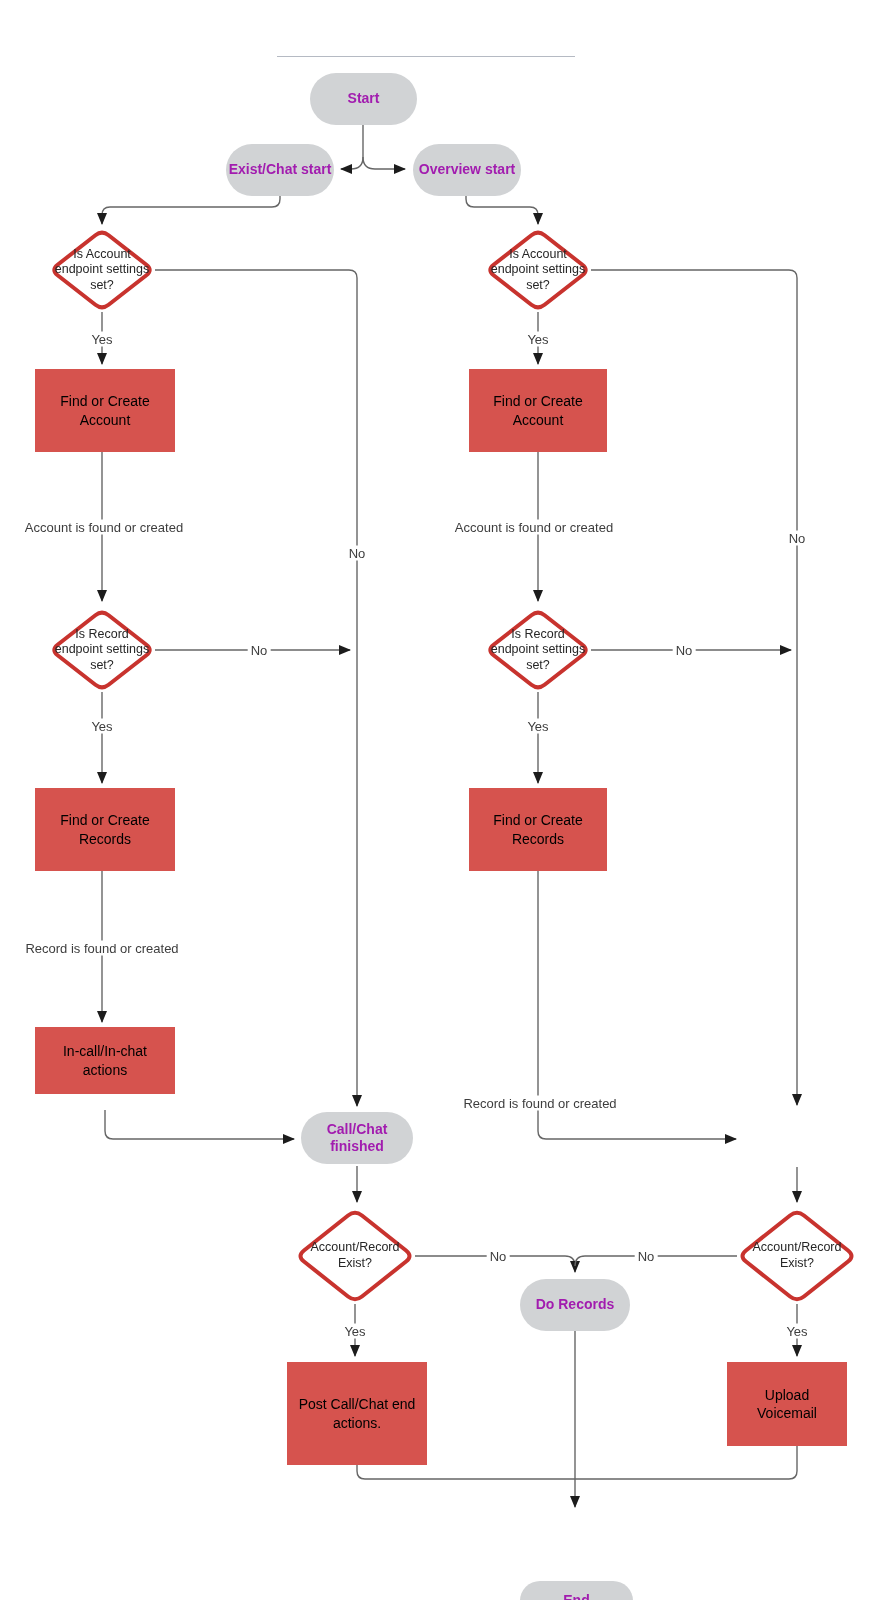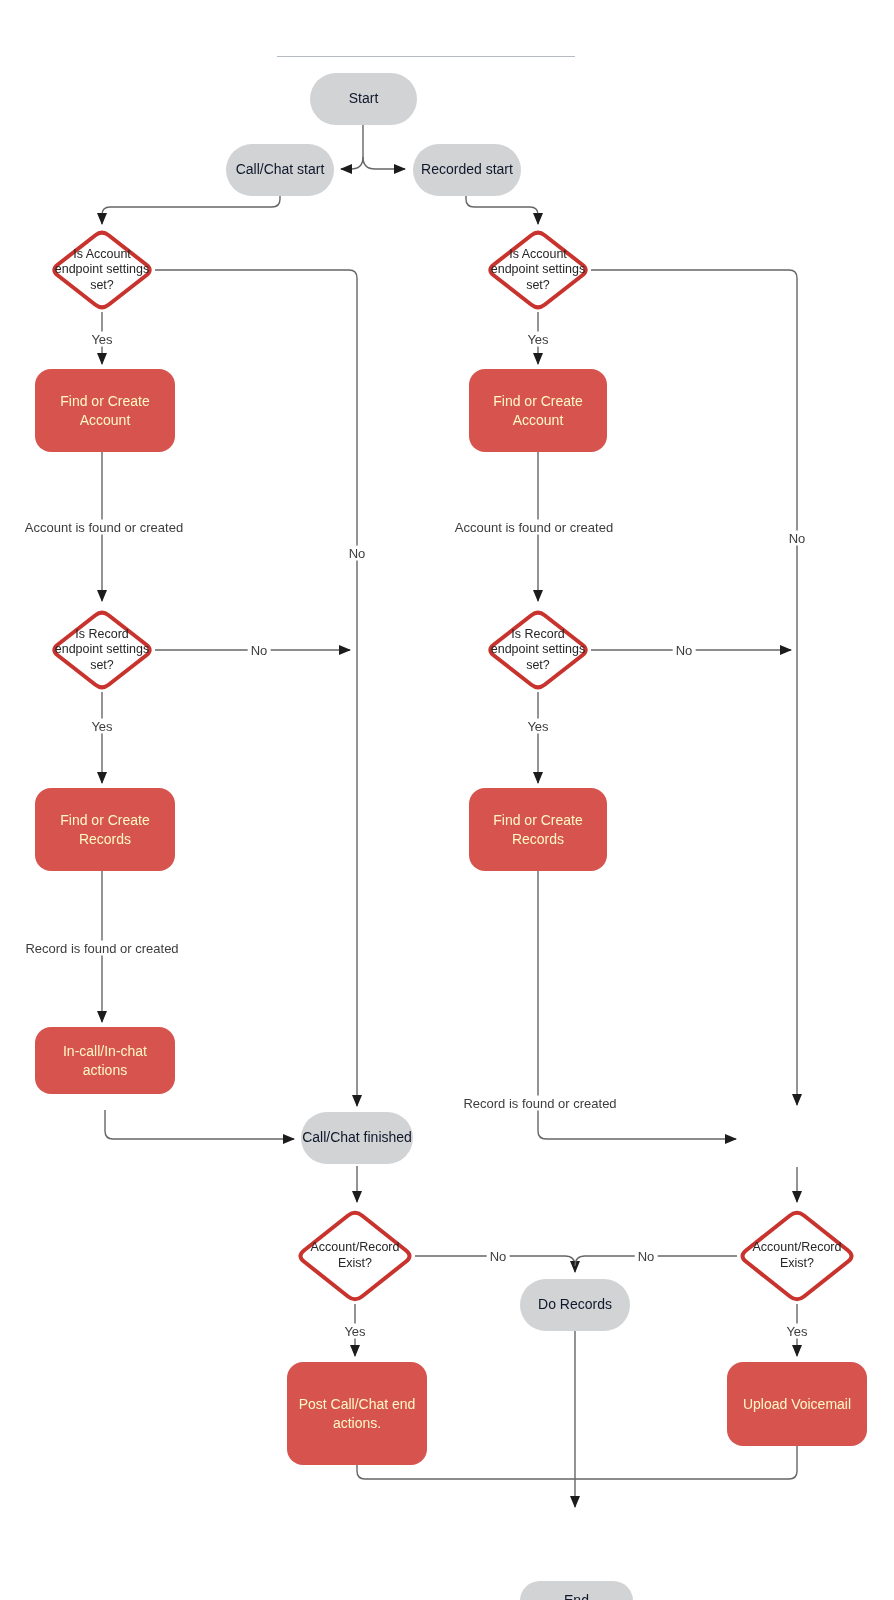"Start" .pill { color: #0f172a -> #a21caf; font-weight: none -> bold }
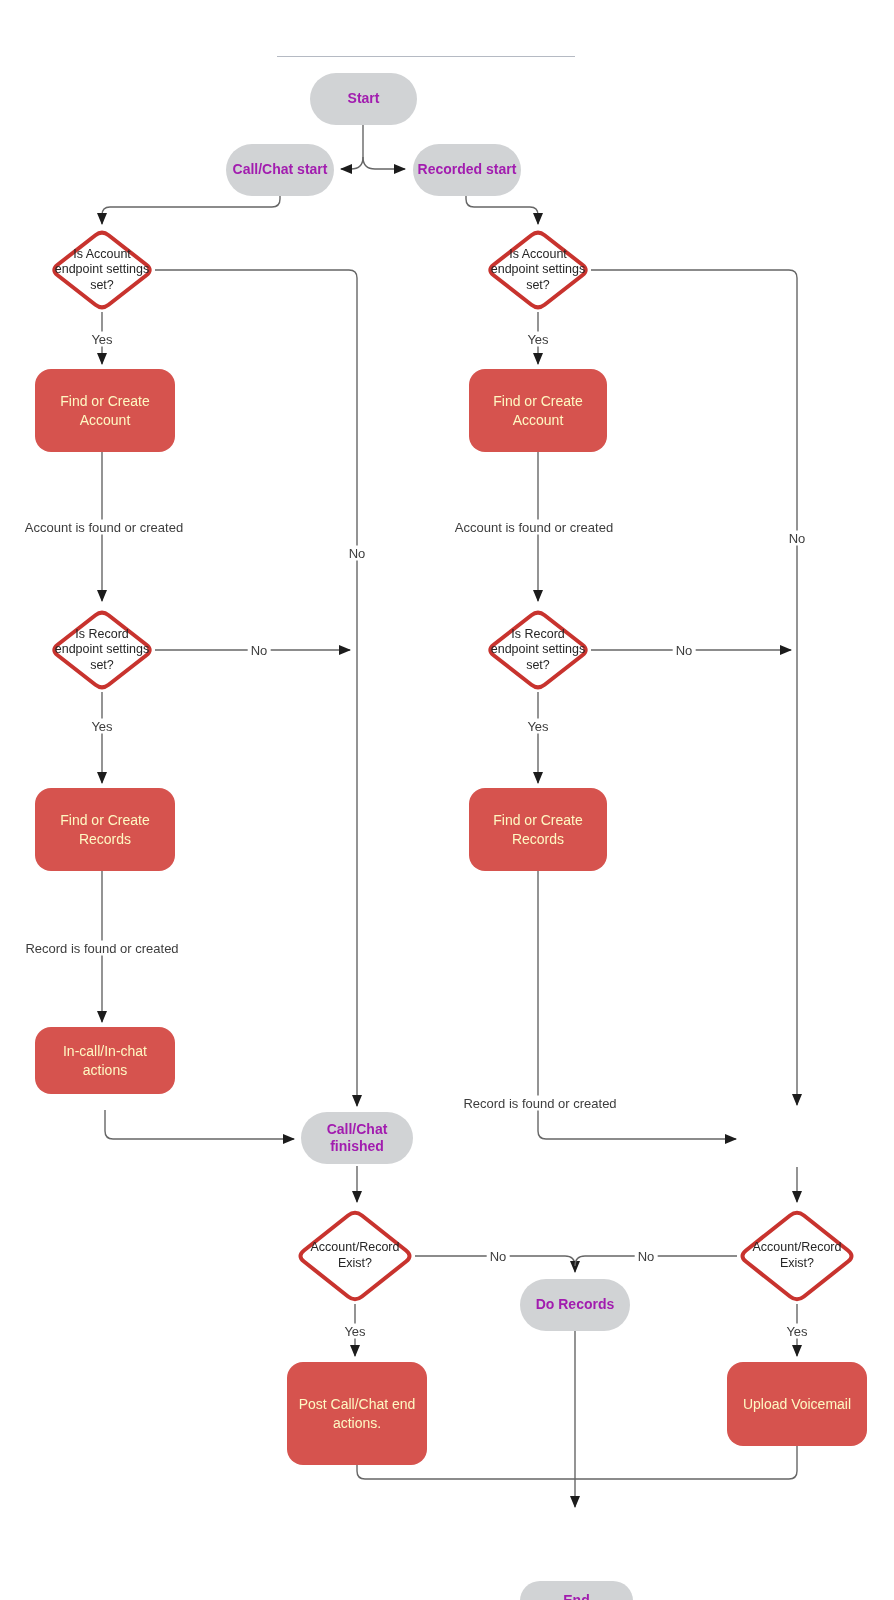"Call/Chat start" span { text: Call/Chat -> Exist/Chat }
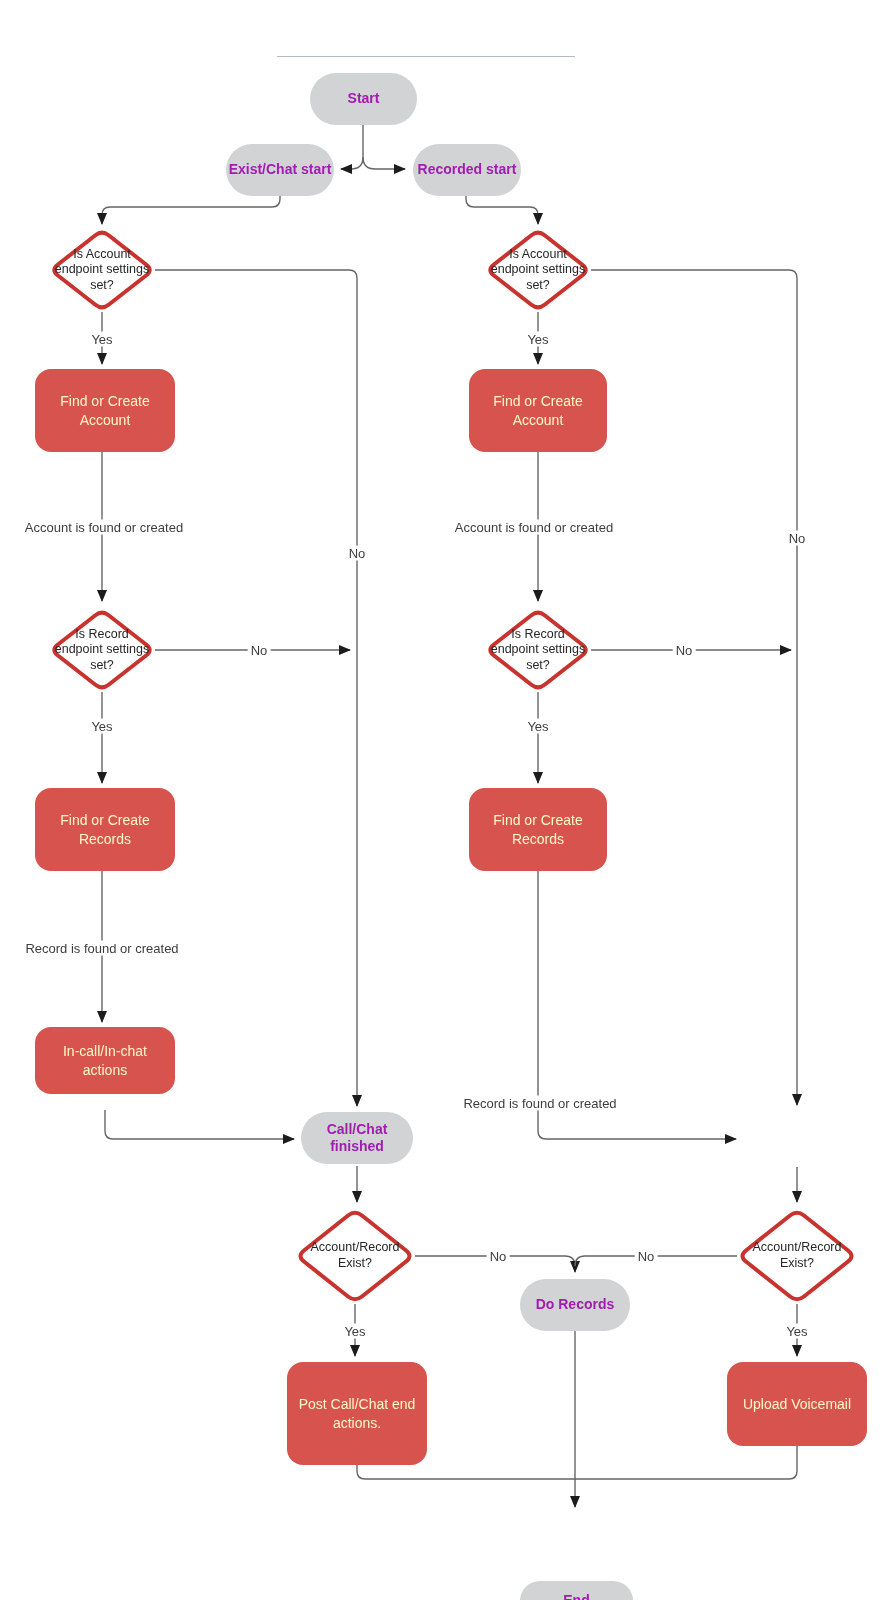"Recorded start" span { text: Recorded -> Overview }
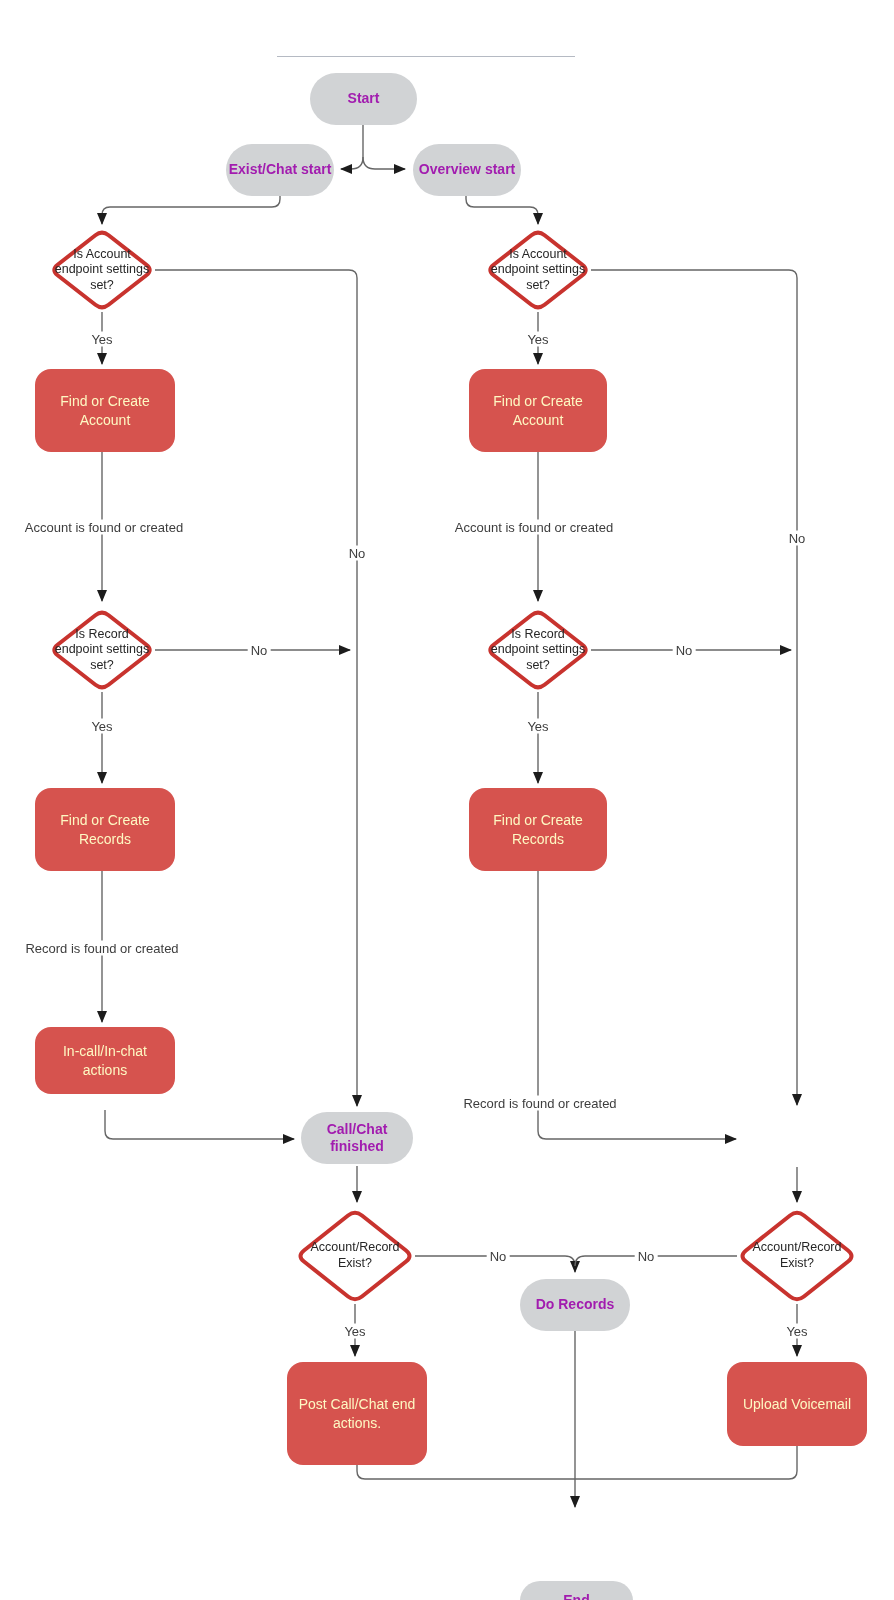"Find or Create Account" .proc { border-radius: 16px -> 0; color: #fef9c3 -> #000000 }
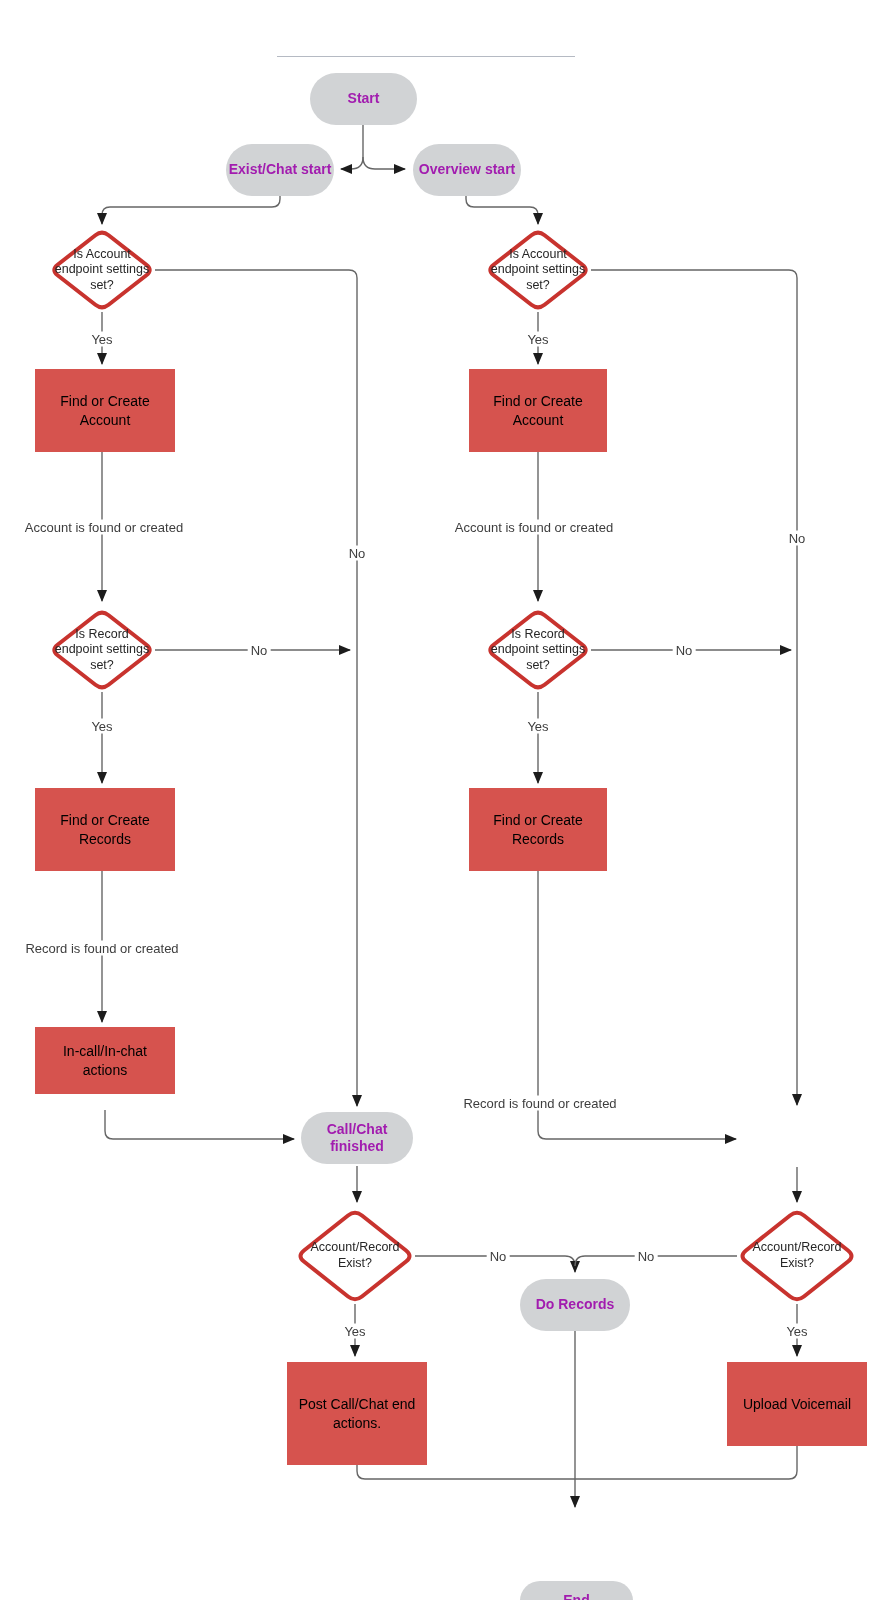"Upload Voicemail" div.node { width: 140px -> 120px }
